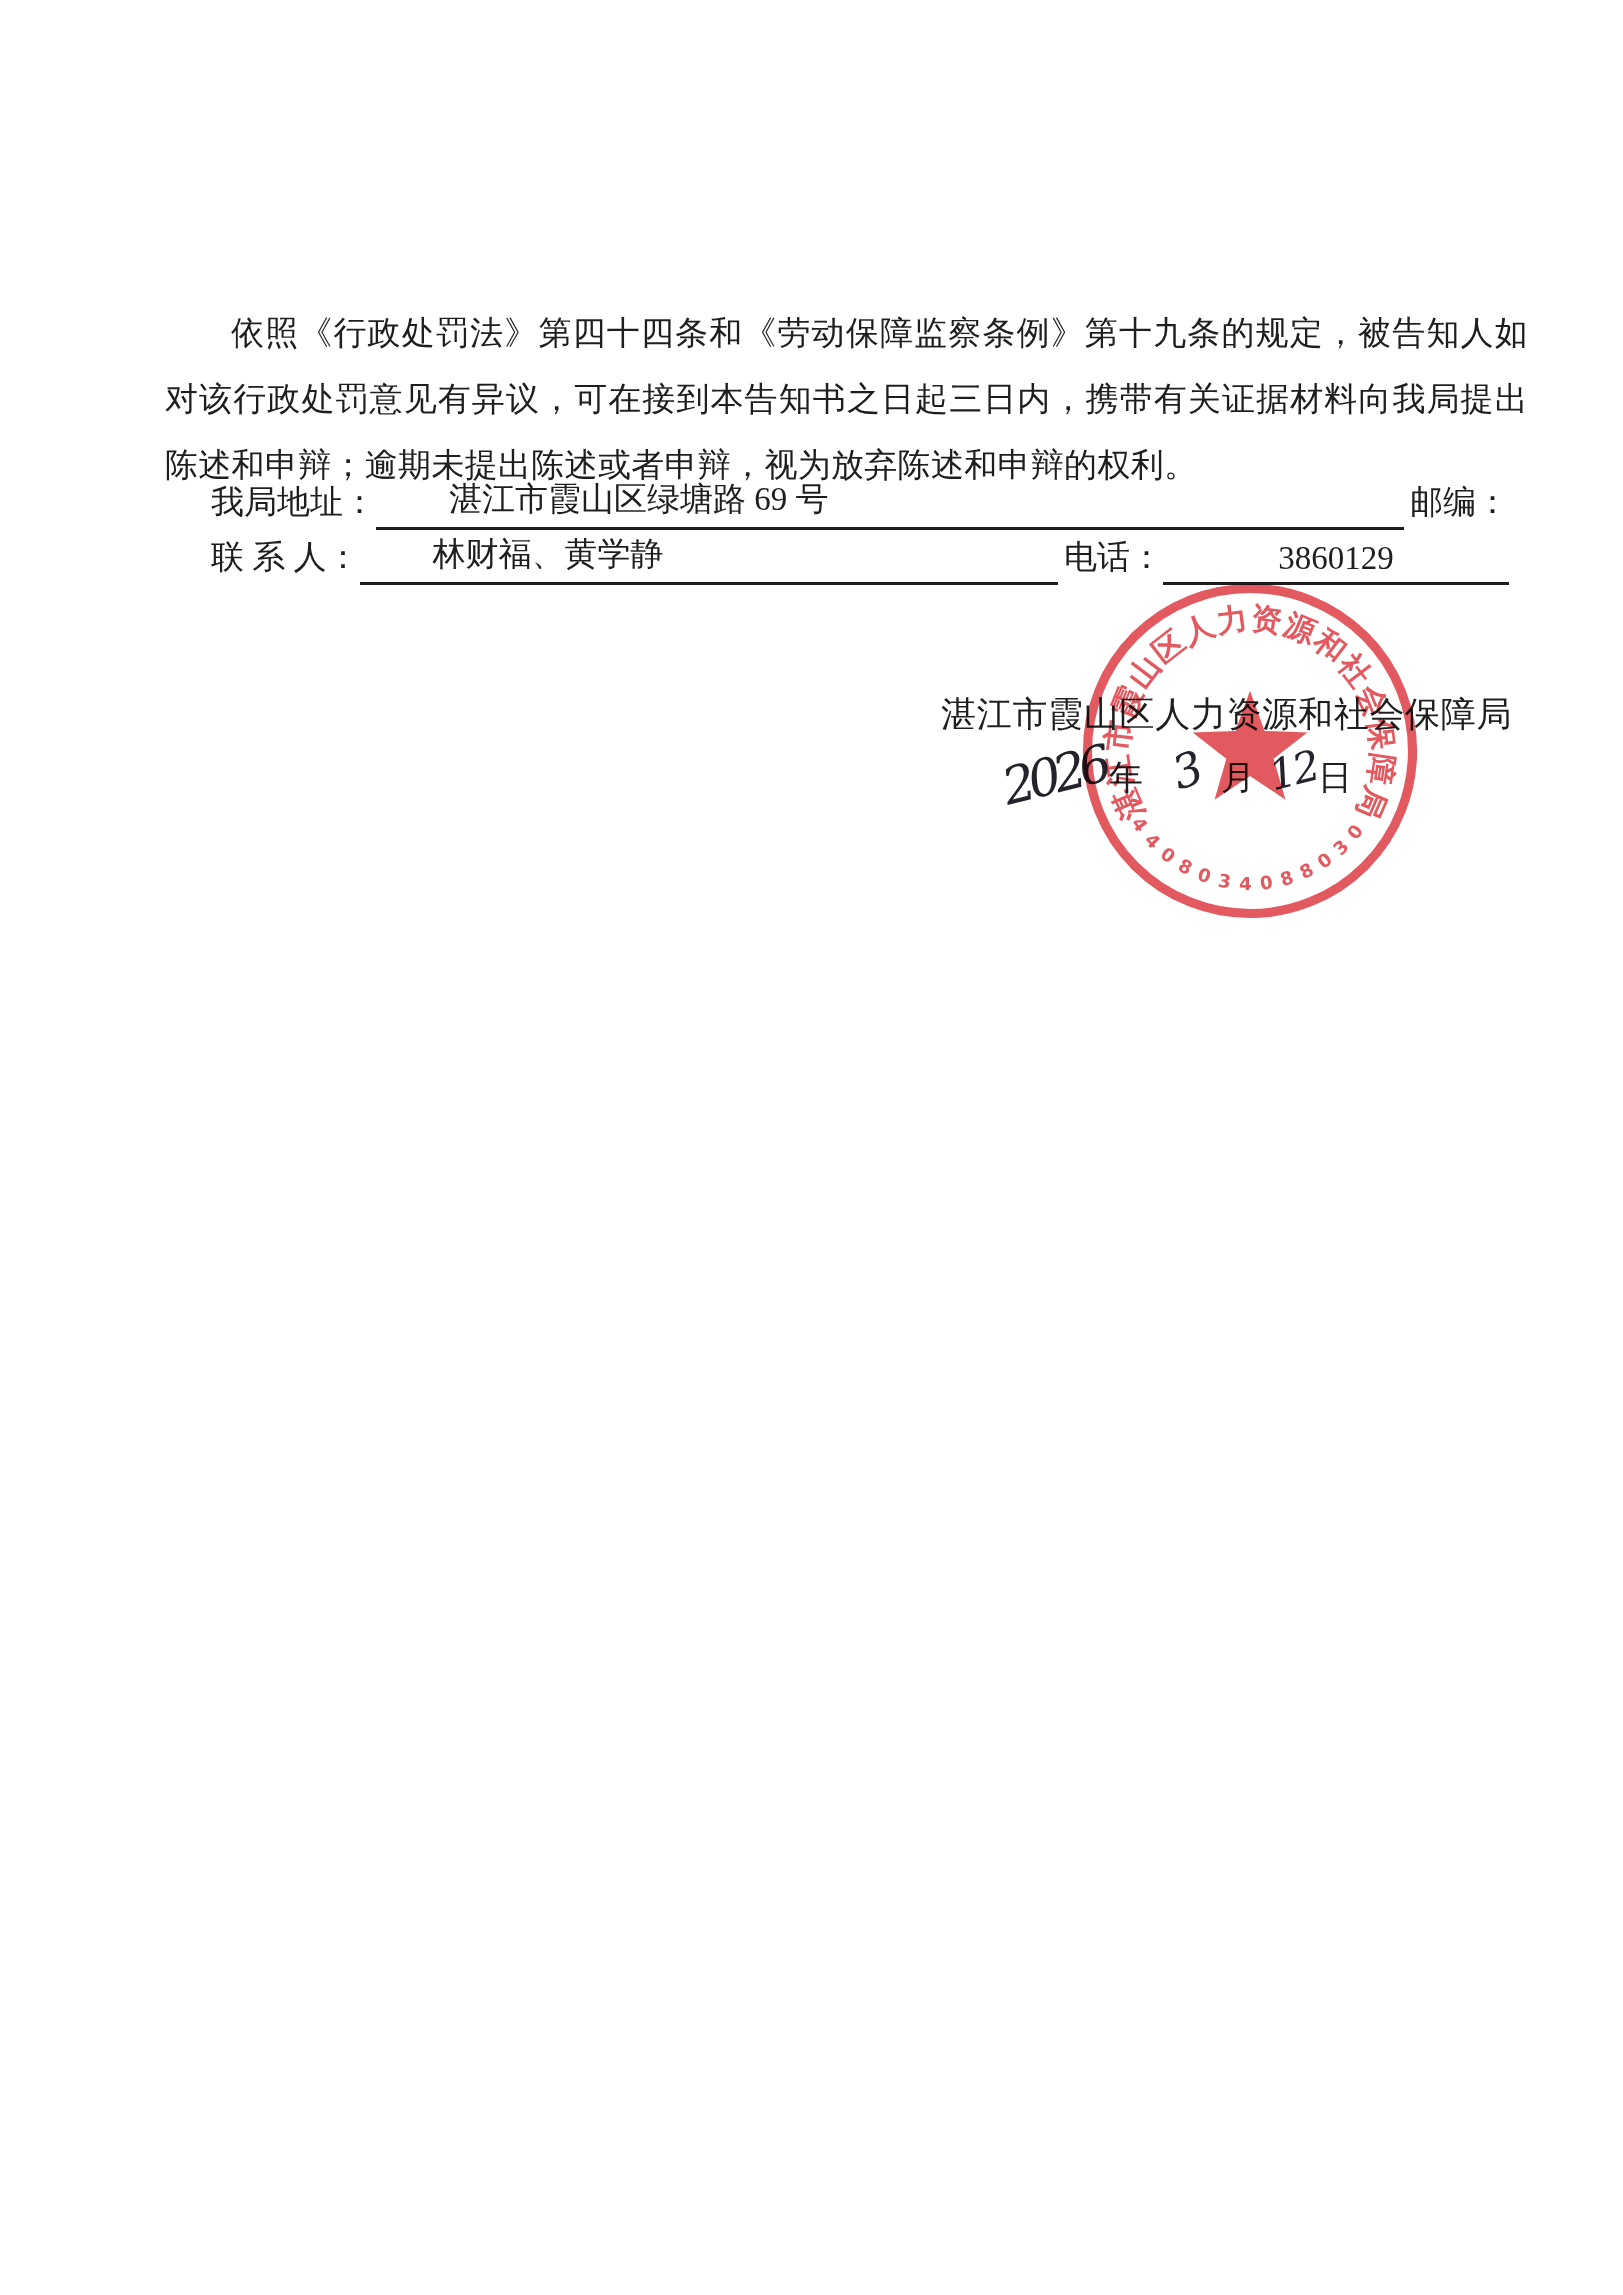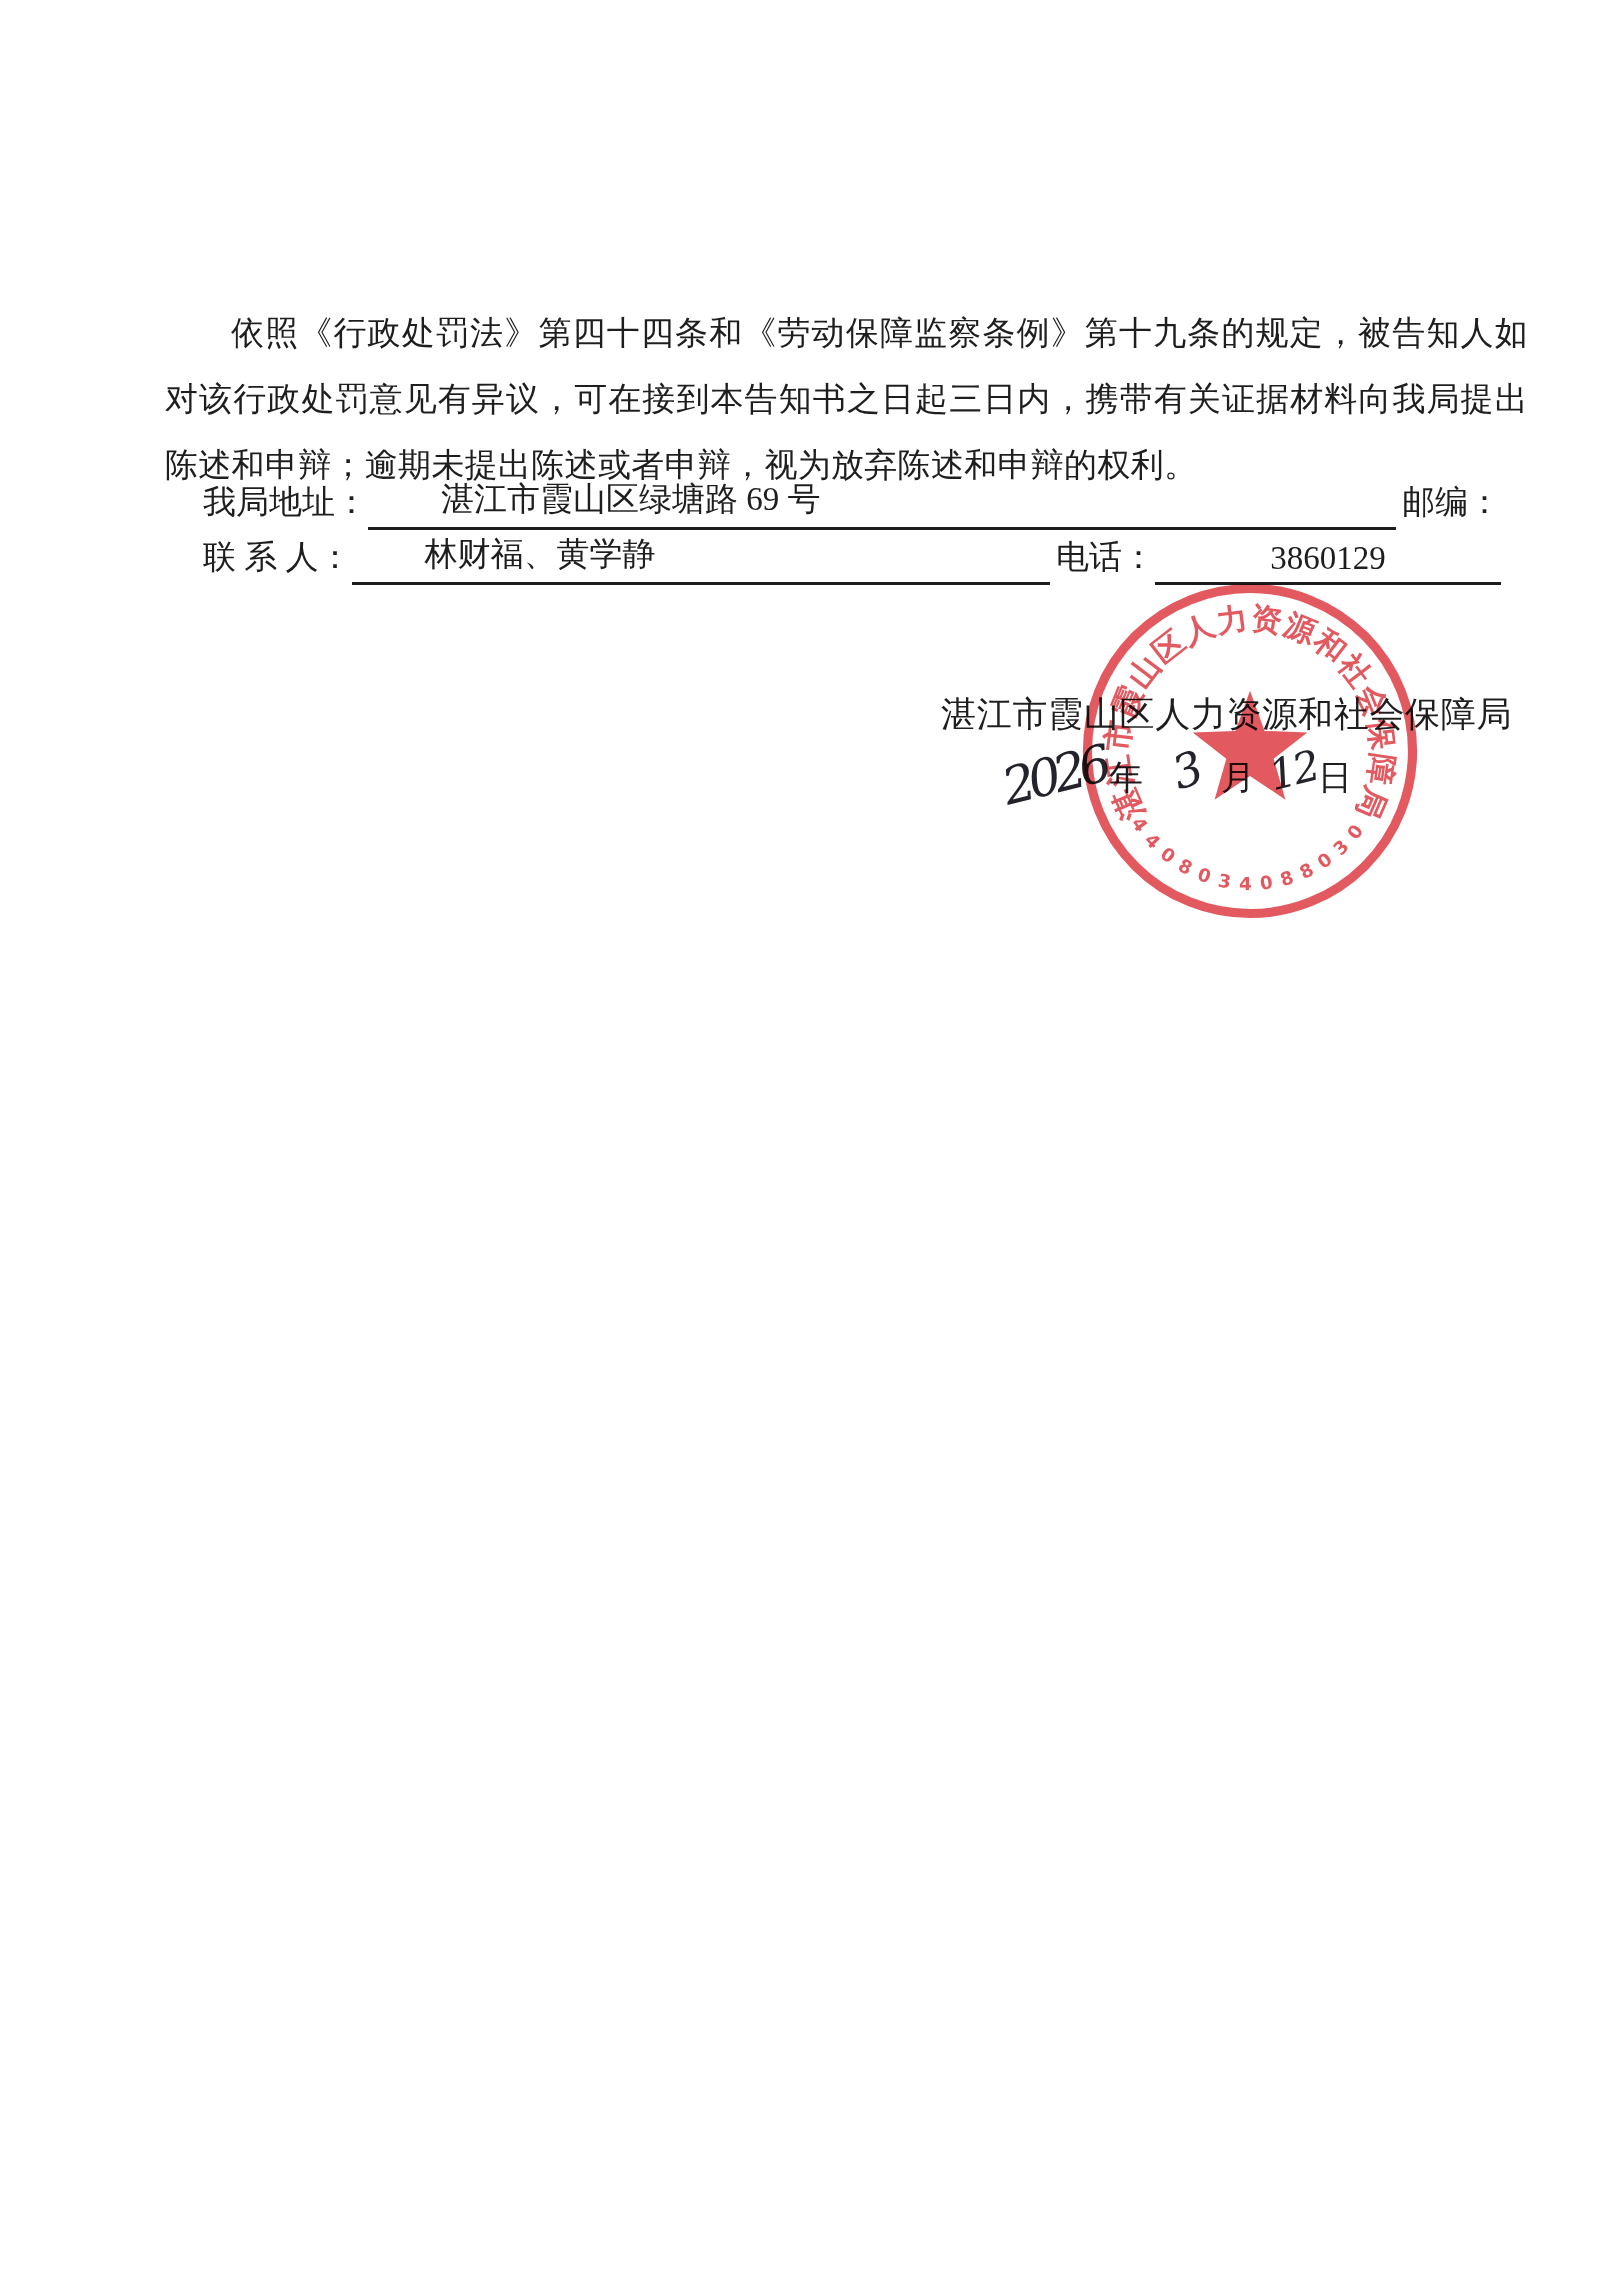"我局地址：" .row { left: 138px -> 146px }
